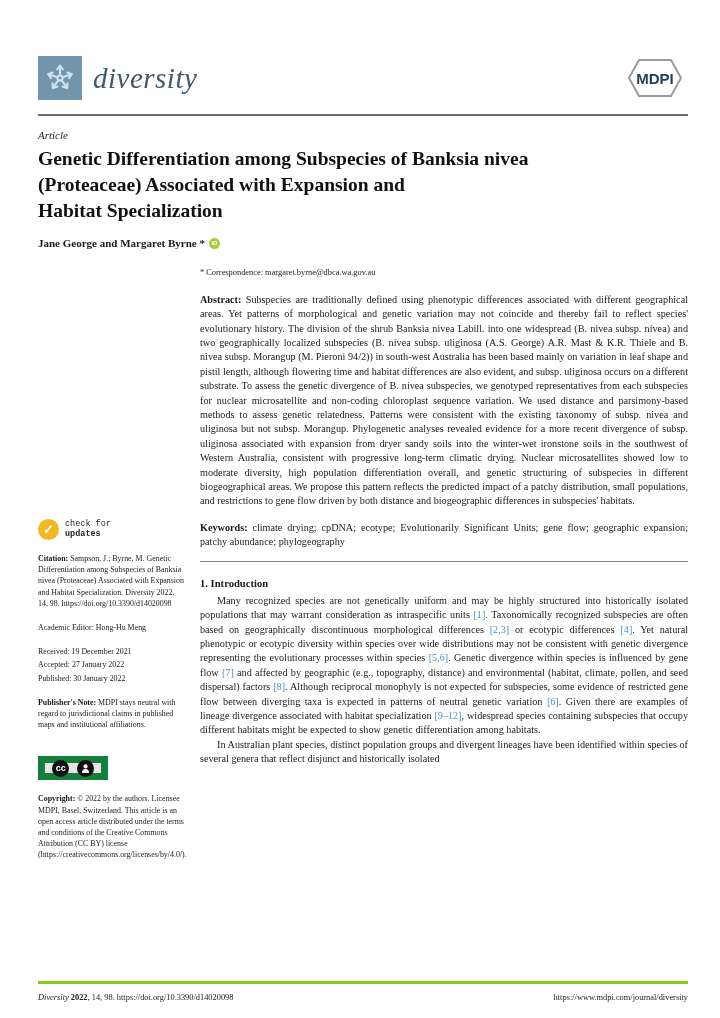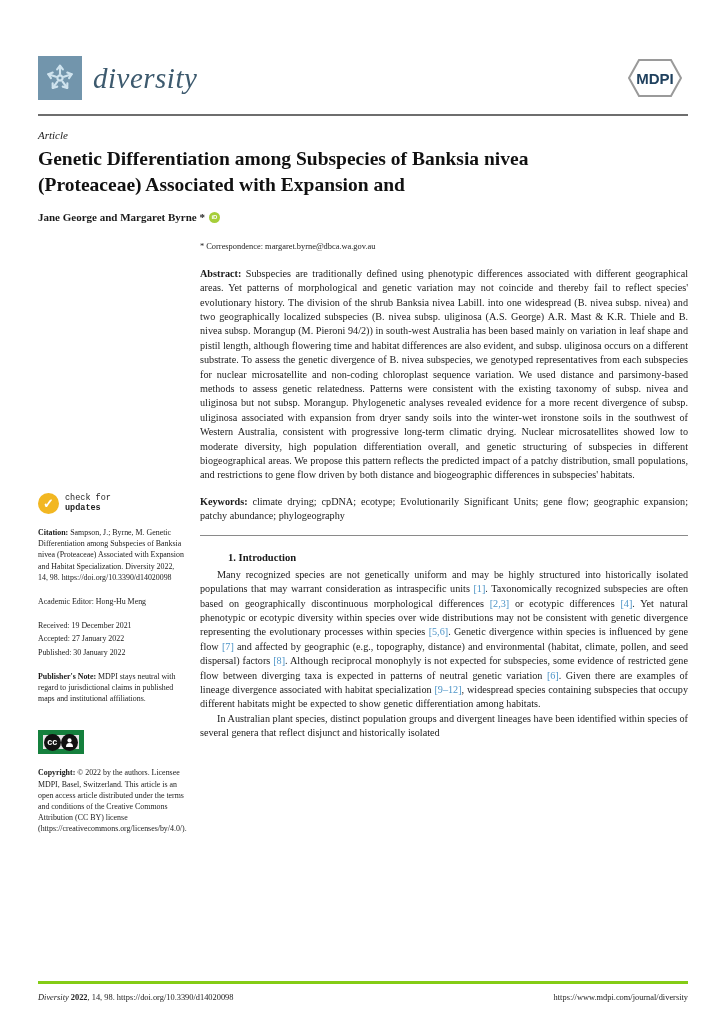"Habitat Specialization" div { html: none -> <div>Habitat Specialization</div> }
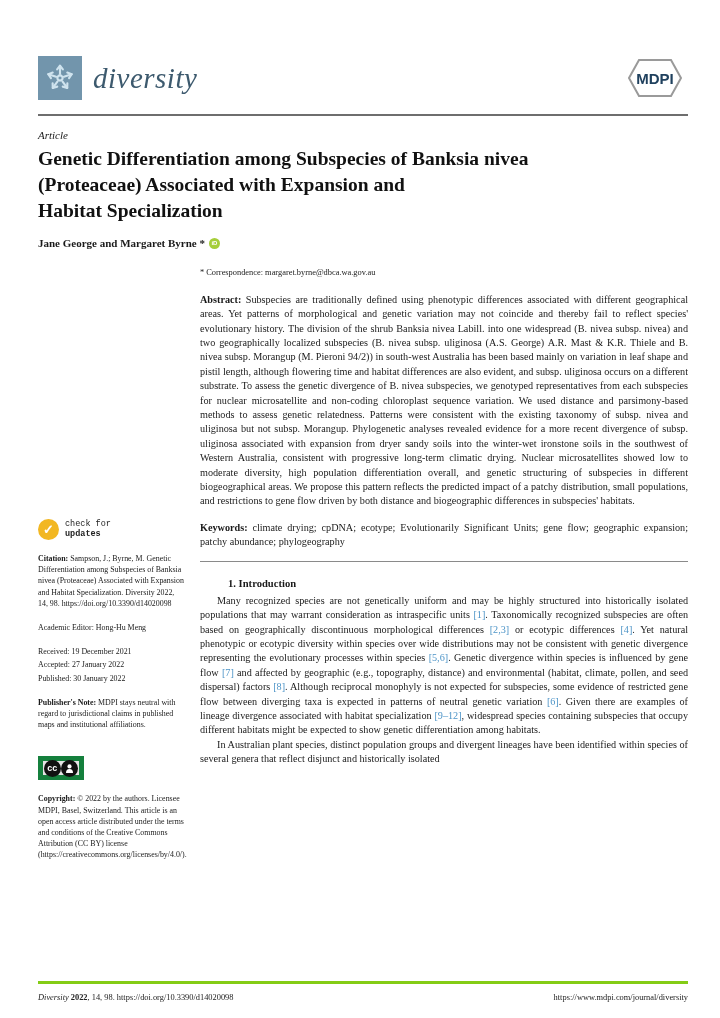"1. Introduction" .section-heading { margin-left: 28px -> none }
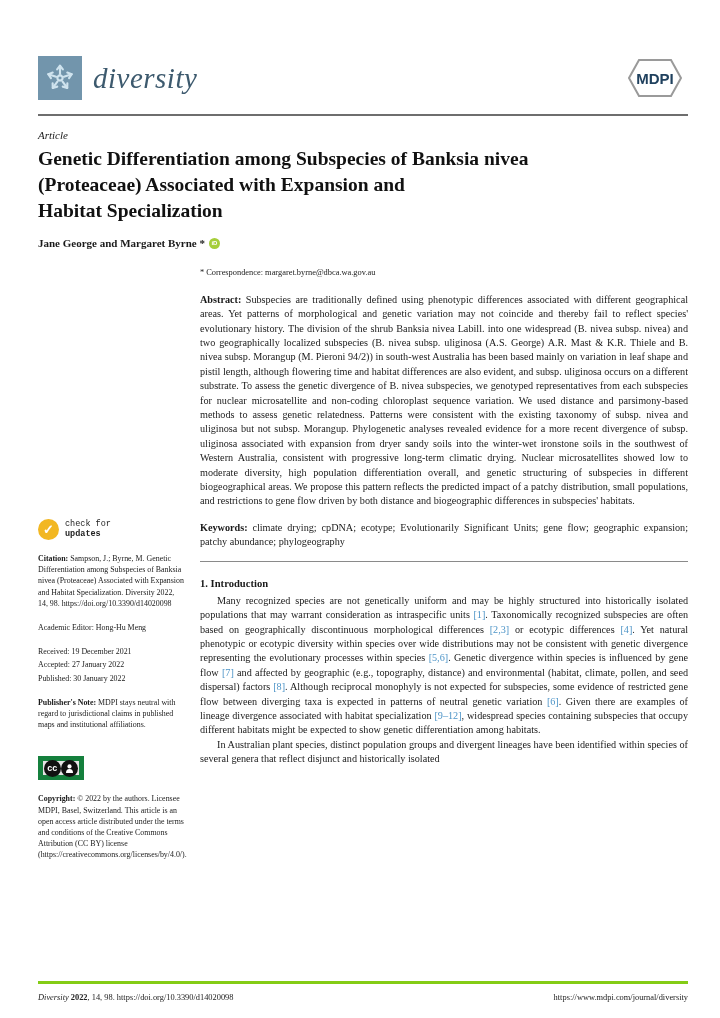"cc" .cc-badge { border: 5px solid #15803d -> 7px solid #15803d; width: 46px -> 70px }
